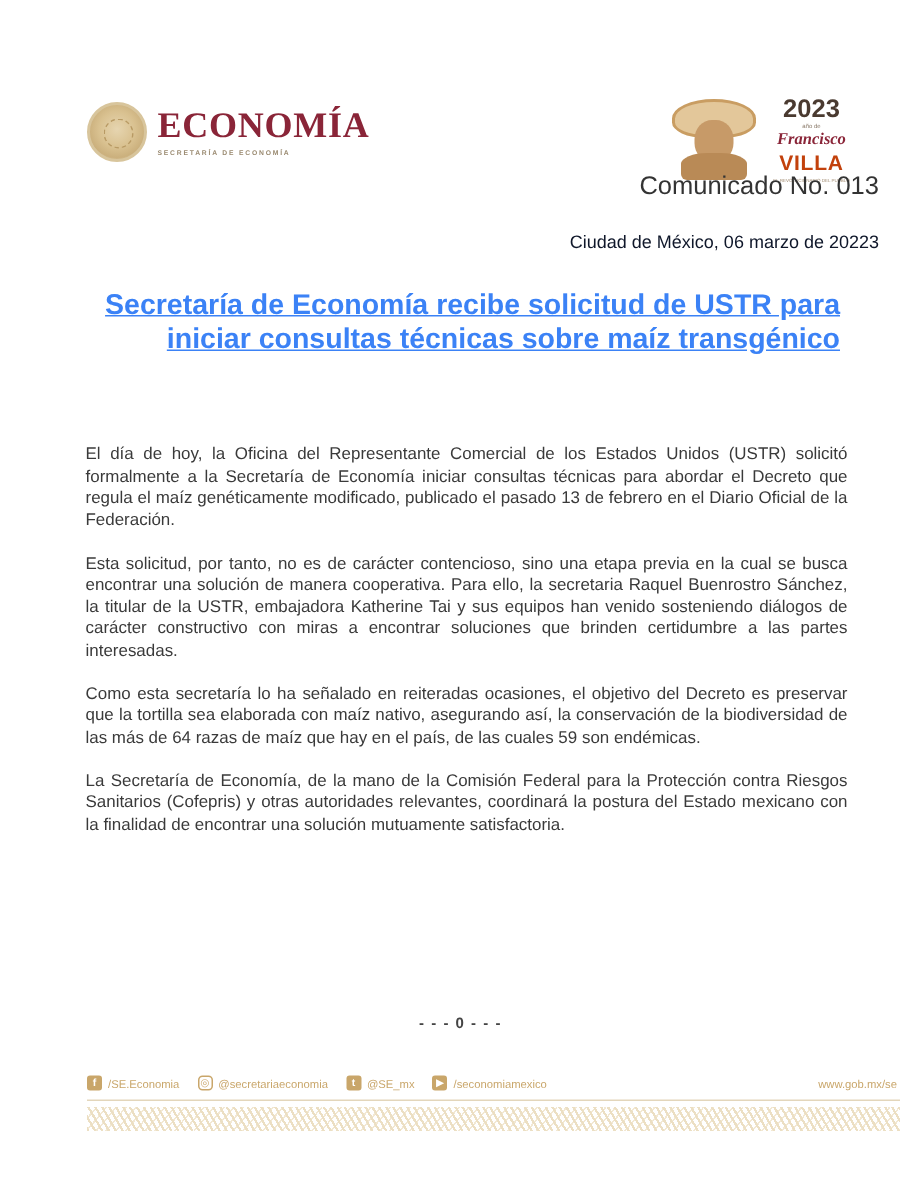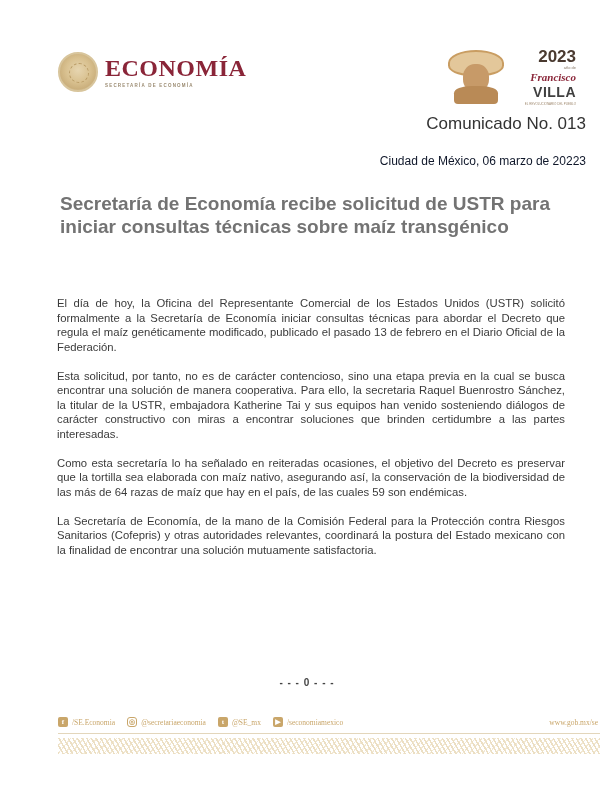"ECONOMÍA" .header { top: 0 -> 16px }
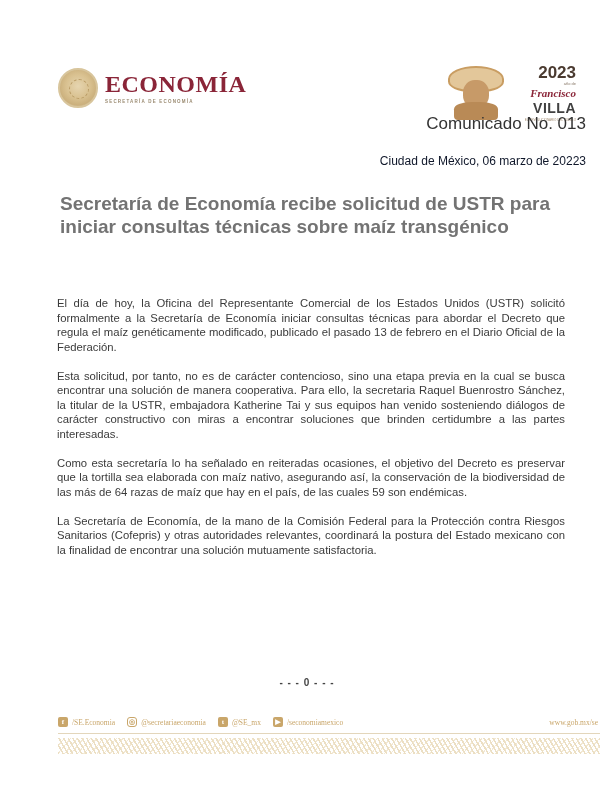"2023" .villa-text { text-align: right -> center }
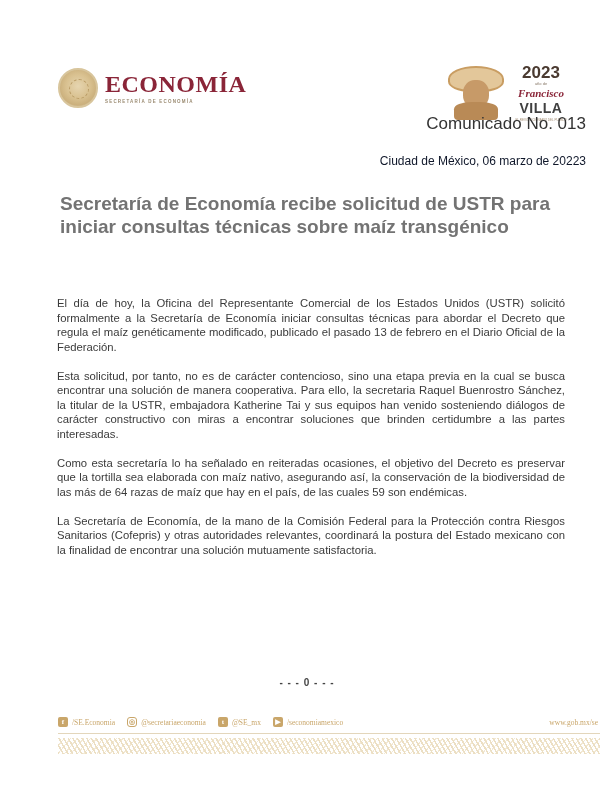"VILLA" .villa-villa { color: #404040 -> #c2410c }
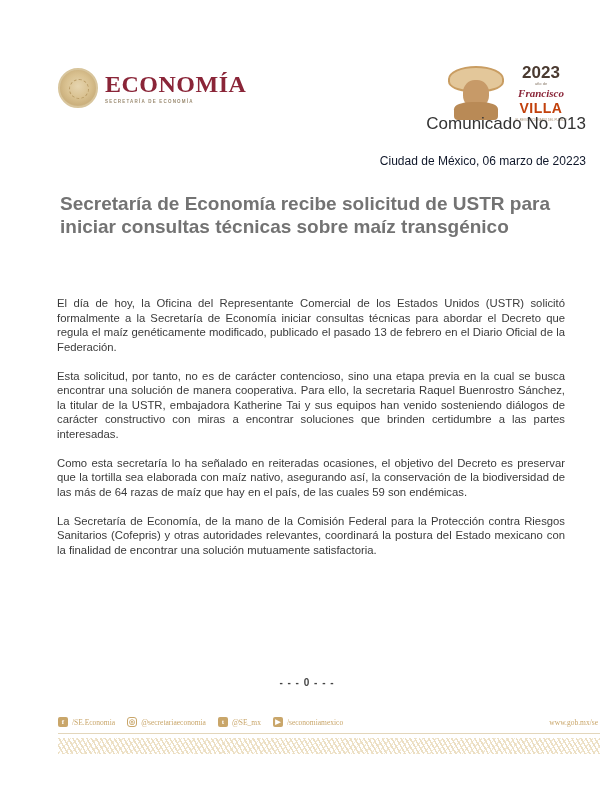"Secretaría de Economía recibe solicitud" .title { color: #737373 -> #3b82f6; text-align: left -> right; text-decoration: none -> underline }
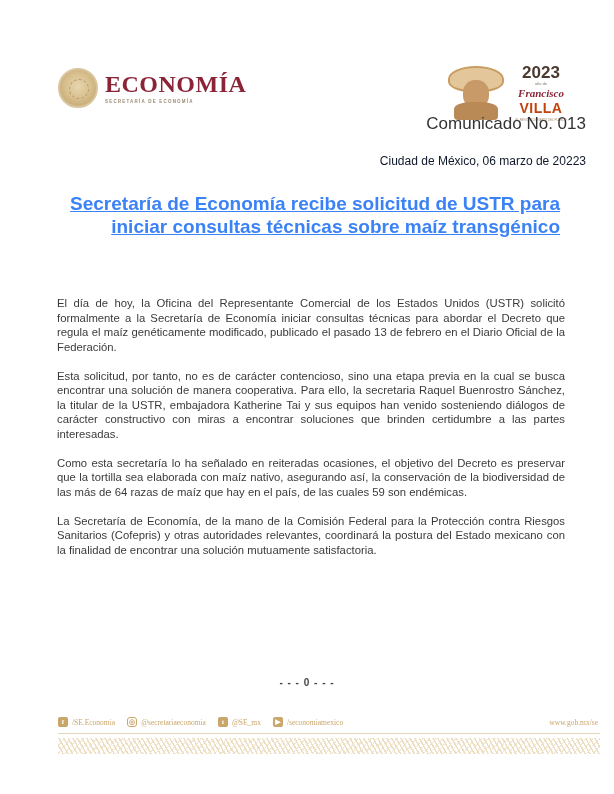"/SE.Economia" .footer { font-family: Liberation Serif, serif -> none }
